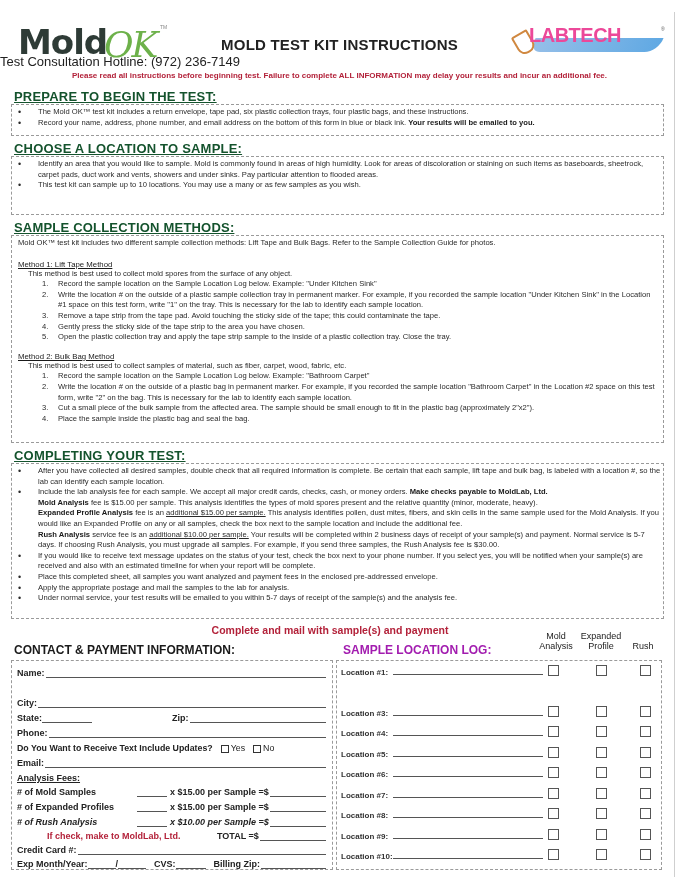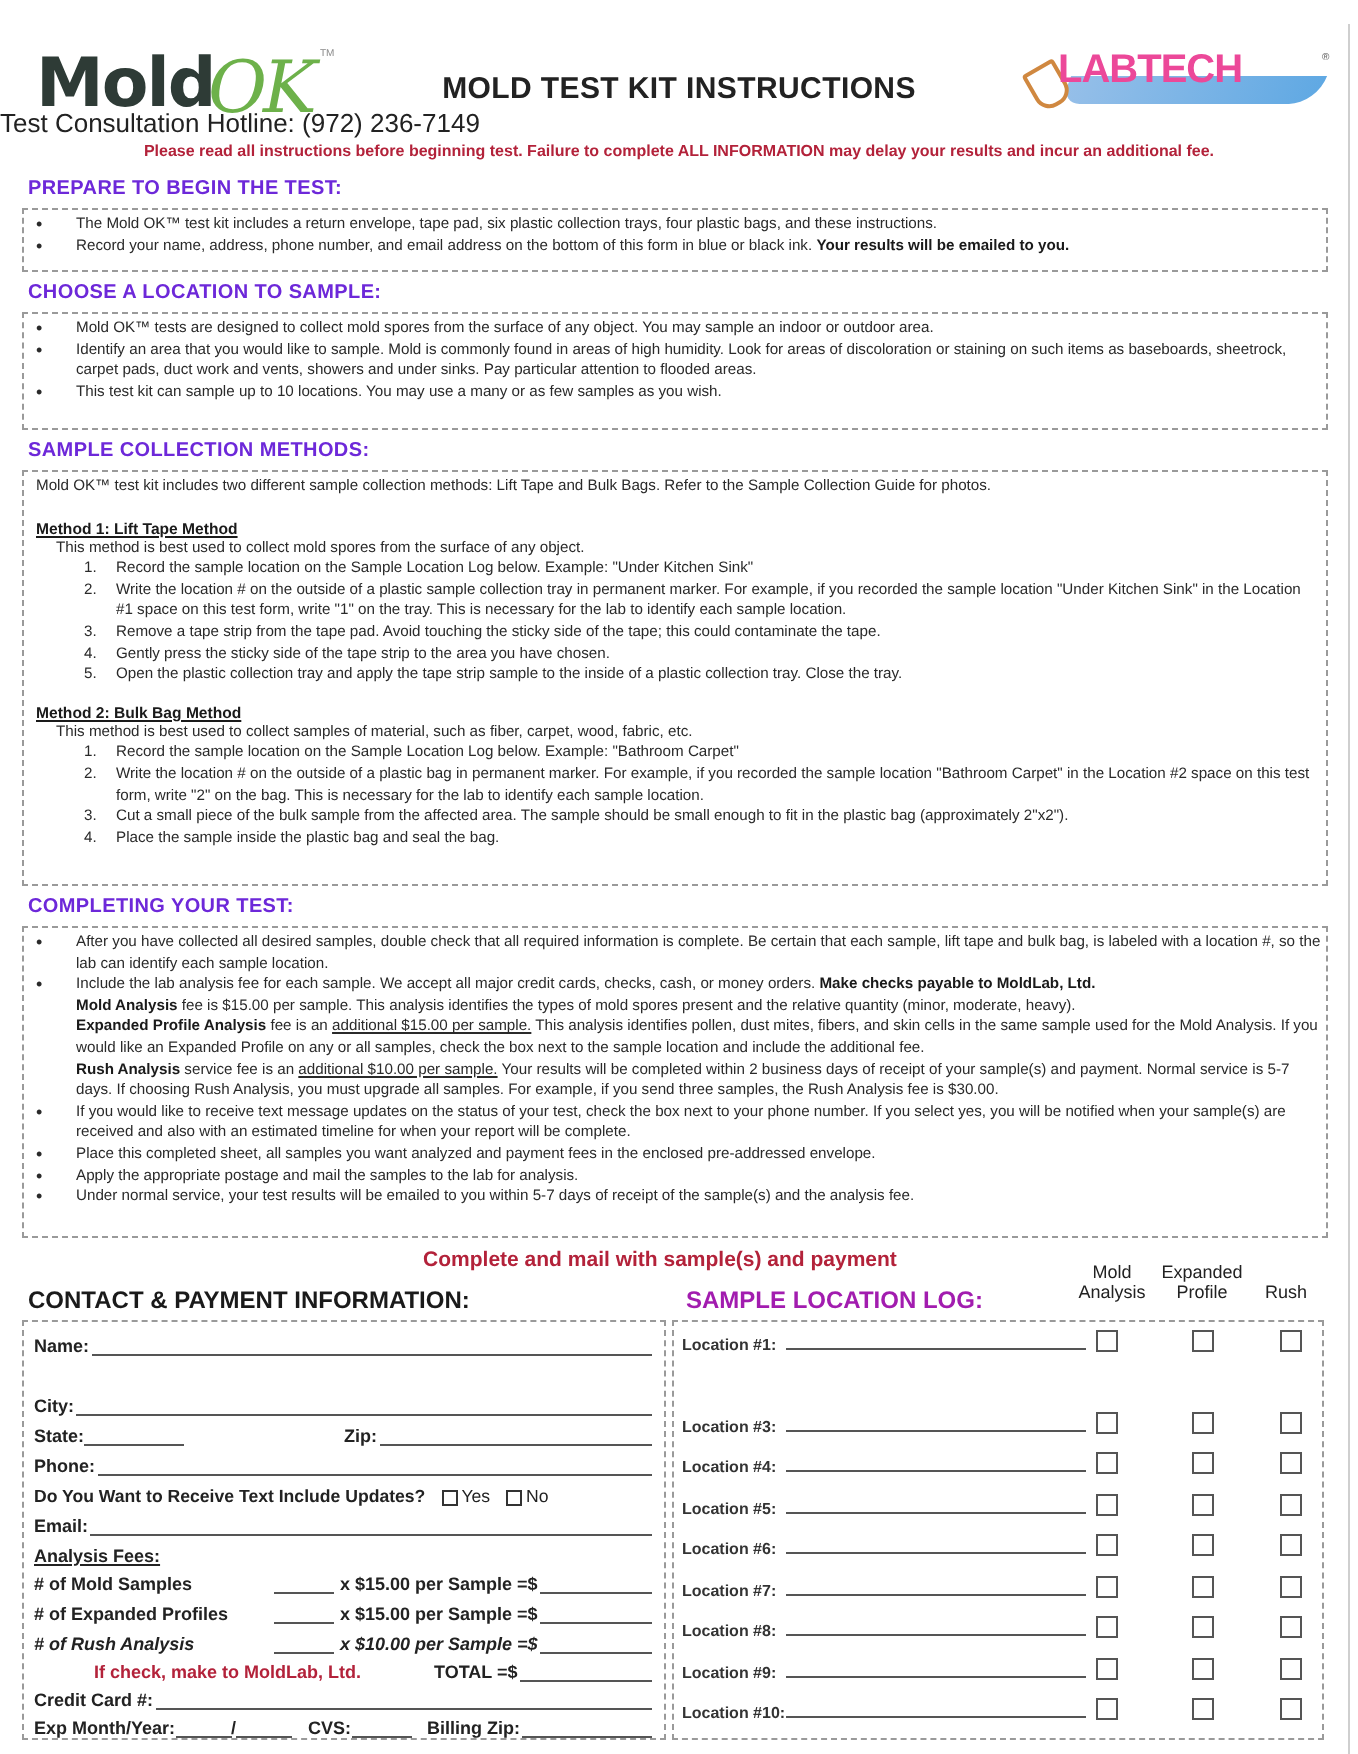"PREPARE TO BEGIN THE TEST:" .sec-head { color: #6d28d9 -> #14532d; font-size: 10px -> 13px; text-decoration: none -> underline }
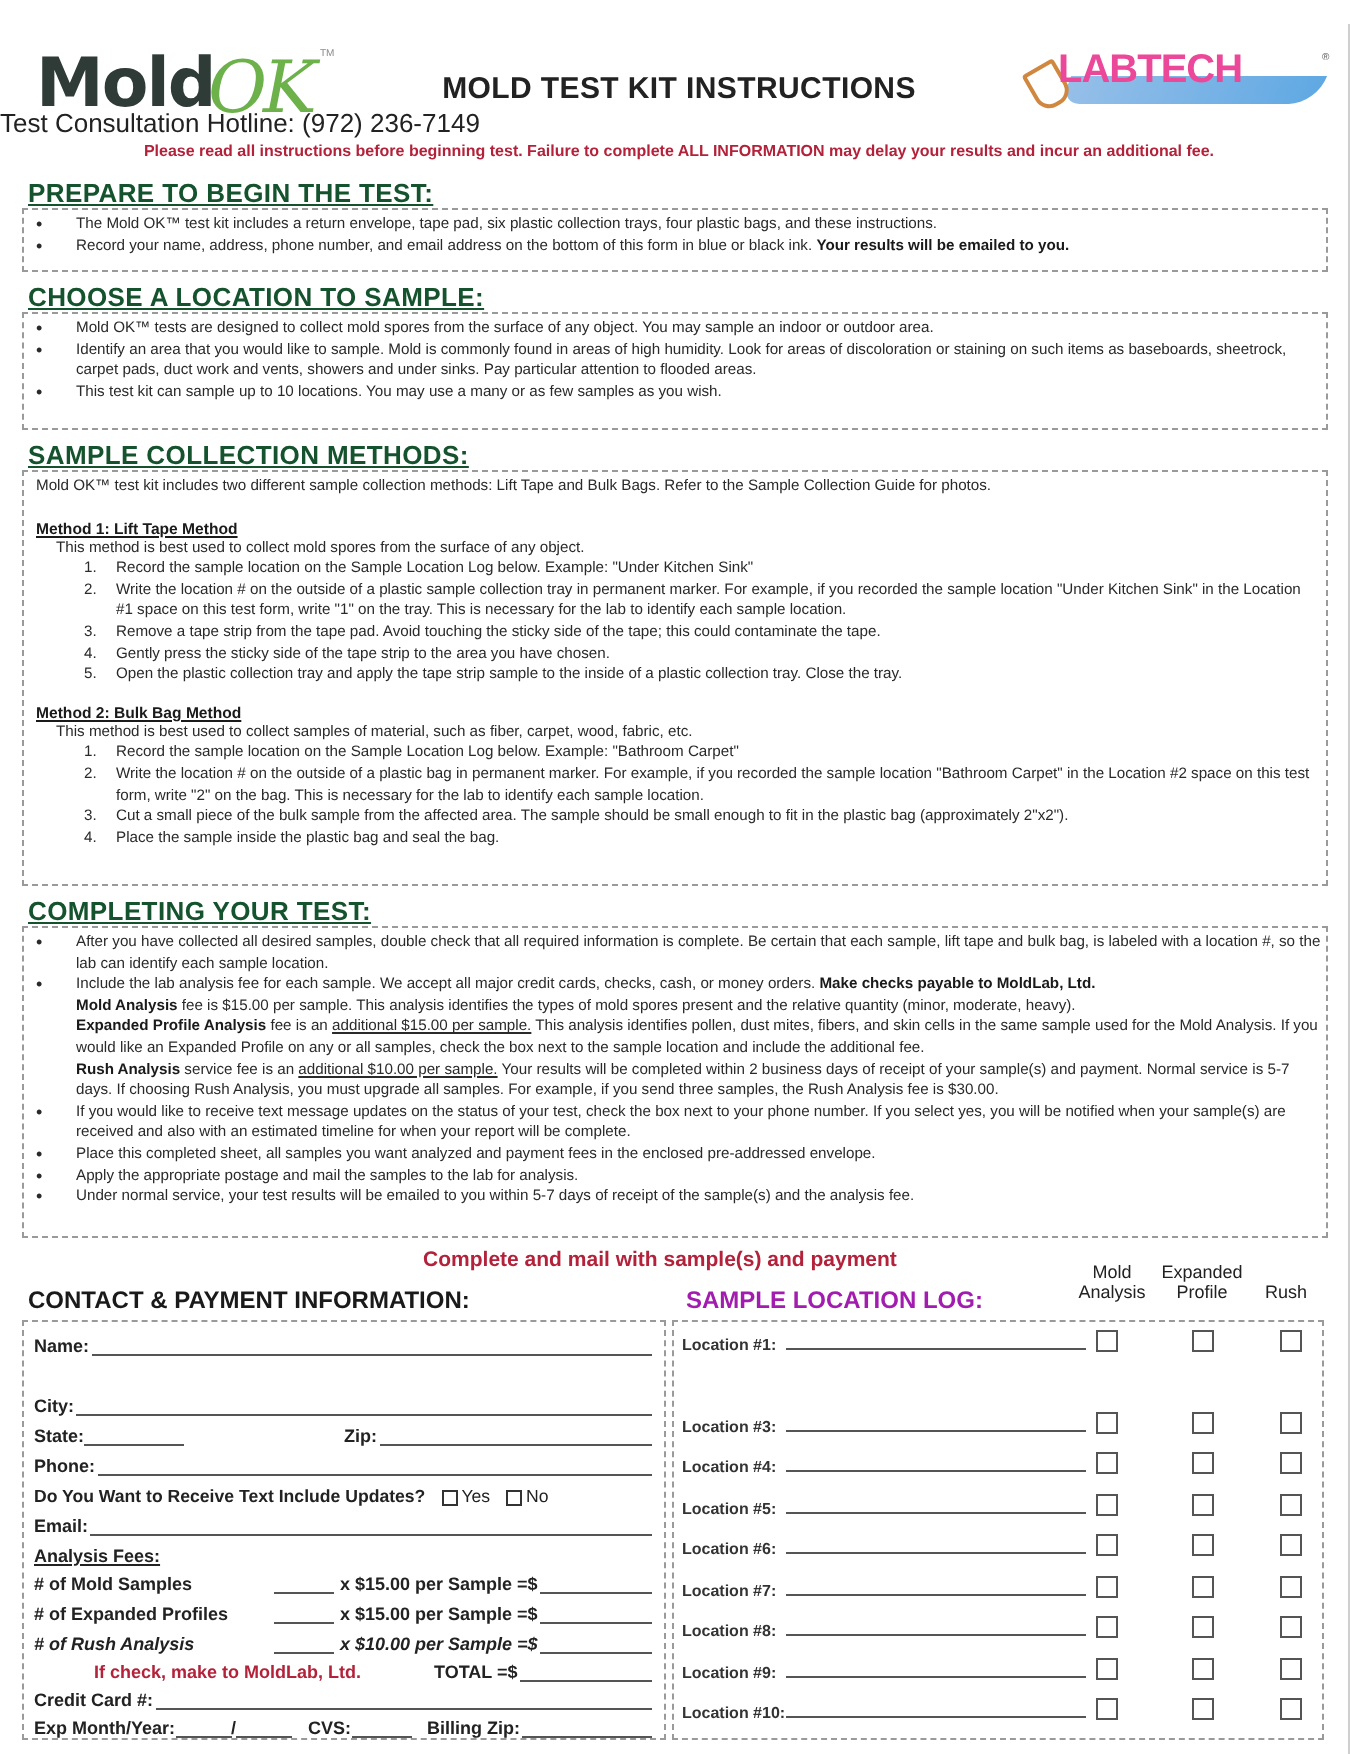"Mold OK™ tests are designed" li { html: <li>Mold OK™ tests are designed to collect mold spores from the surface of any object. You may sample an indoor or outdoor area.</li> -> none }
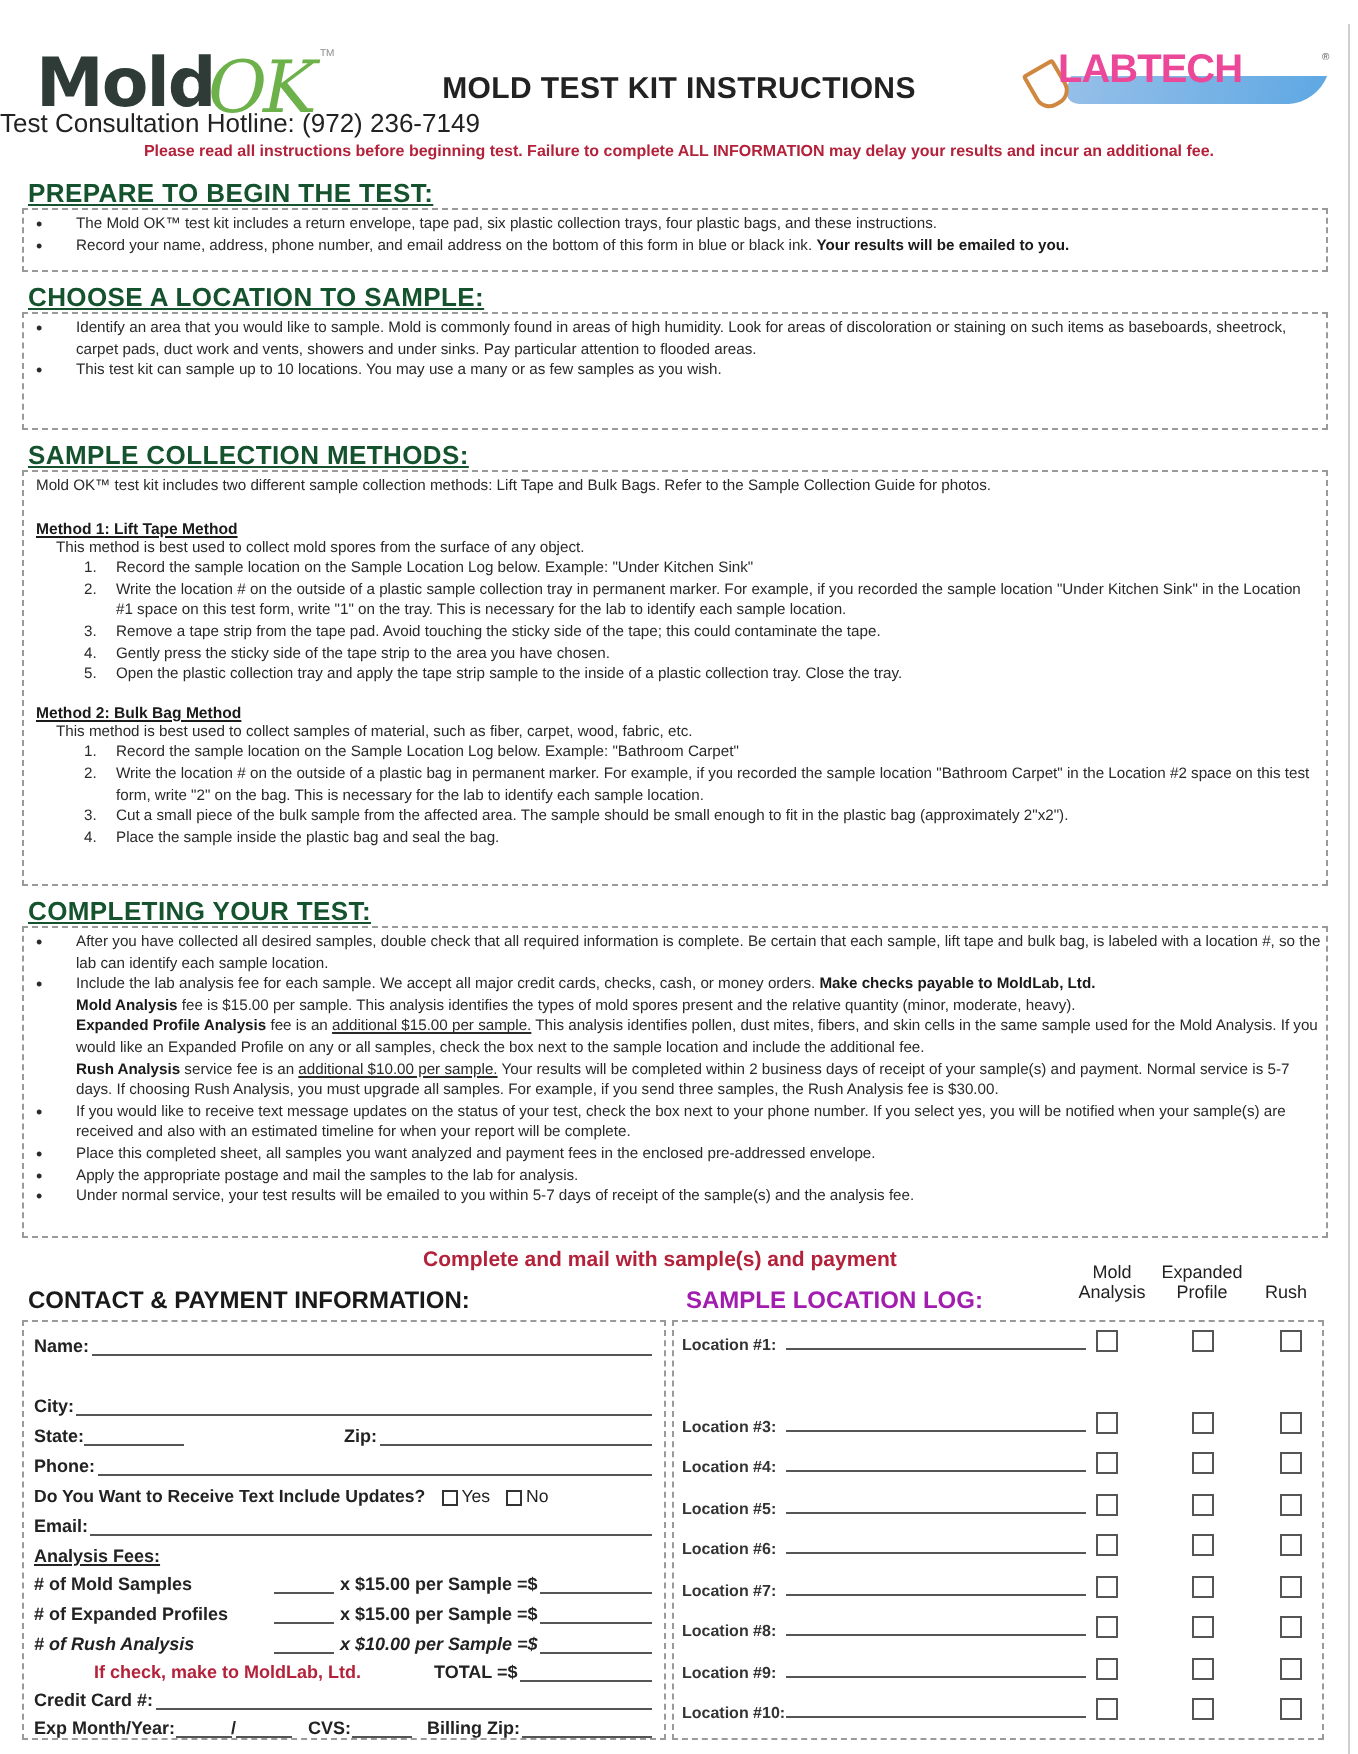"Method 1: Lift Tape Method" .mhead { font-weight: bold -> normal }
